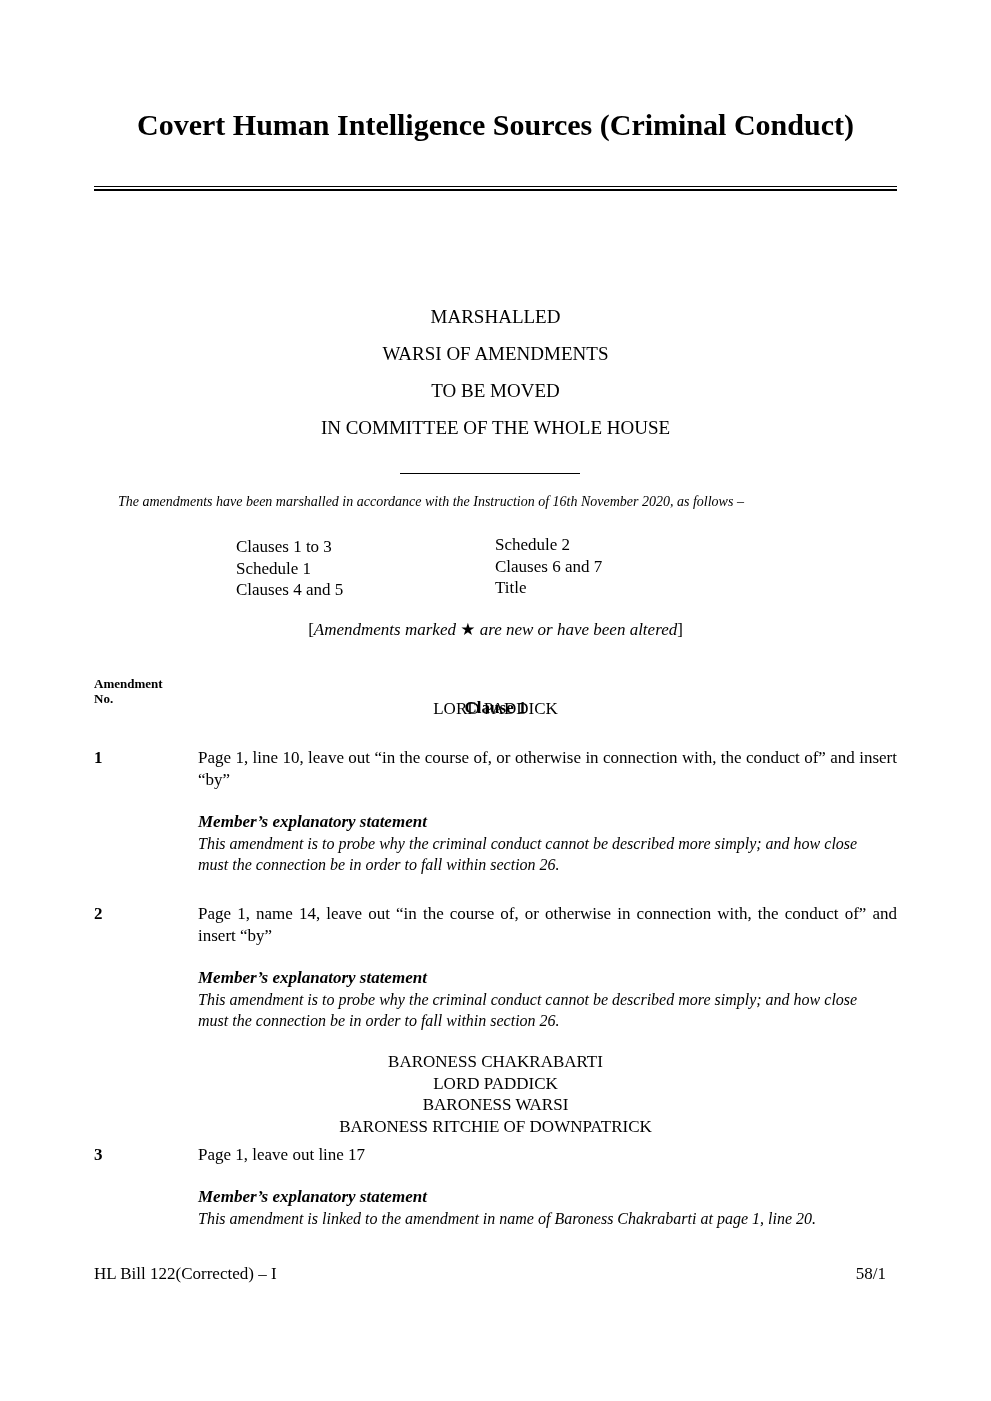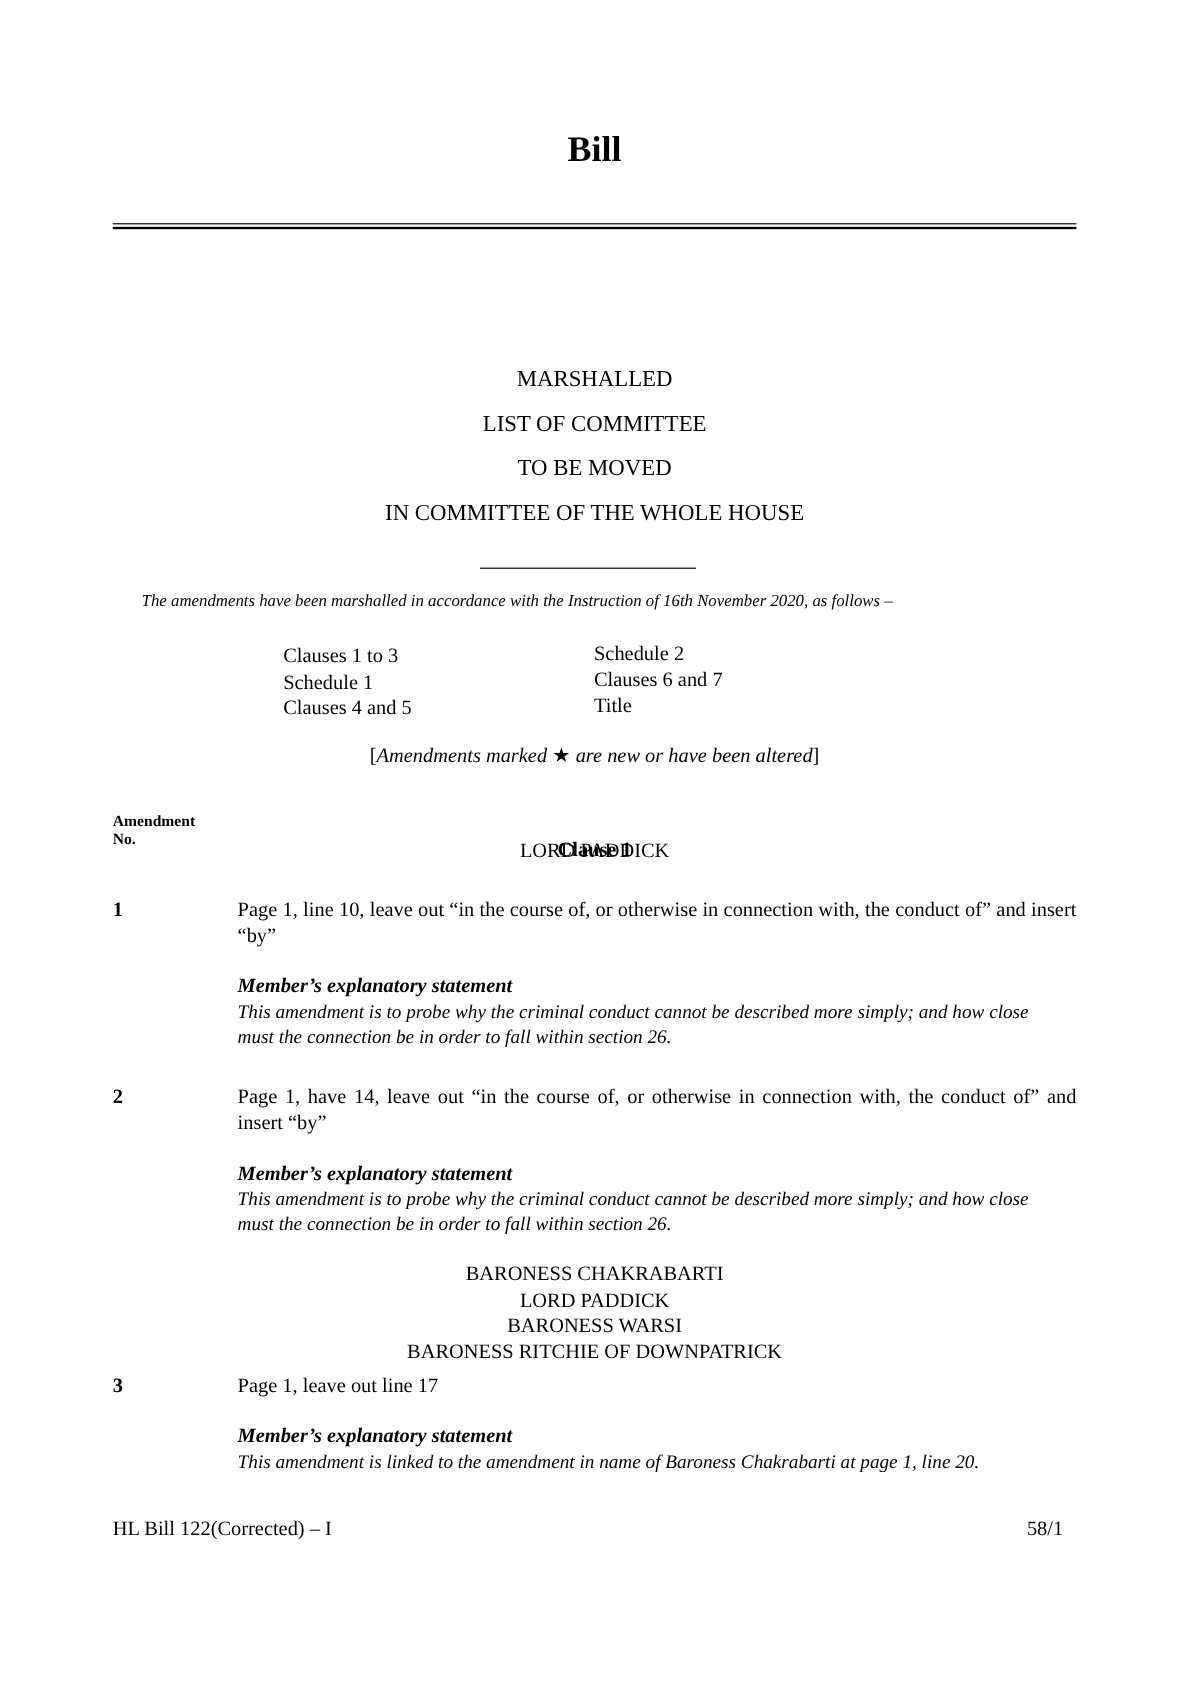"Covert Human Intelligence Sources" div { html: none -> <div>Covert Human Intelligence Sources (Criminal Conduct)</div> }
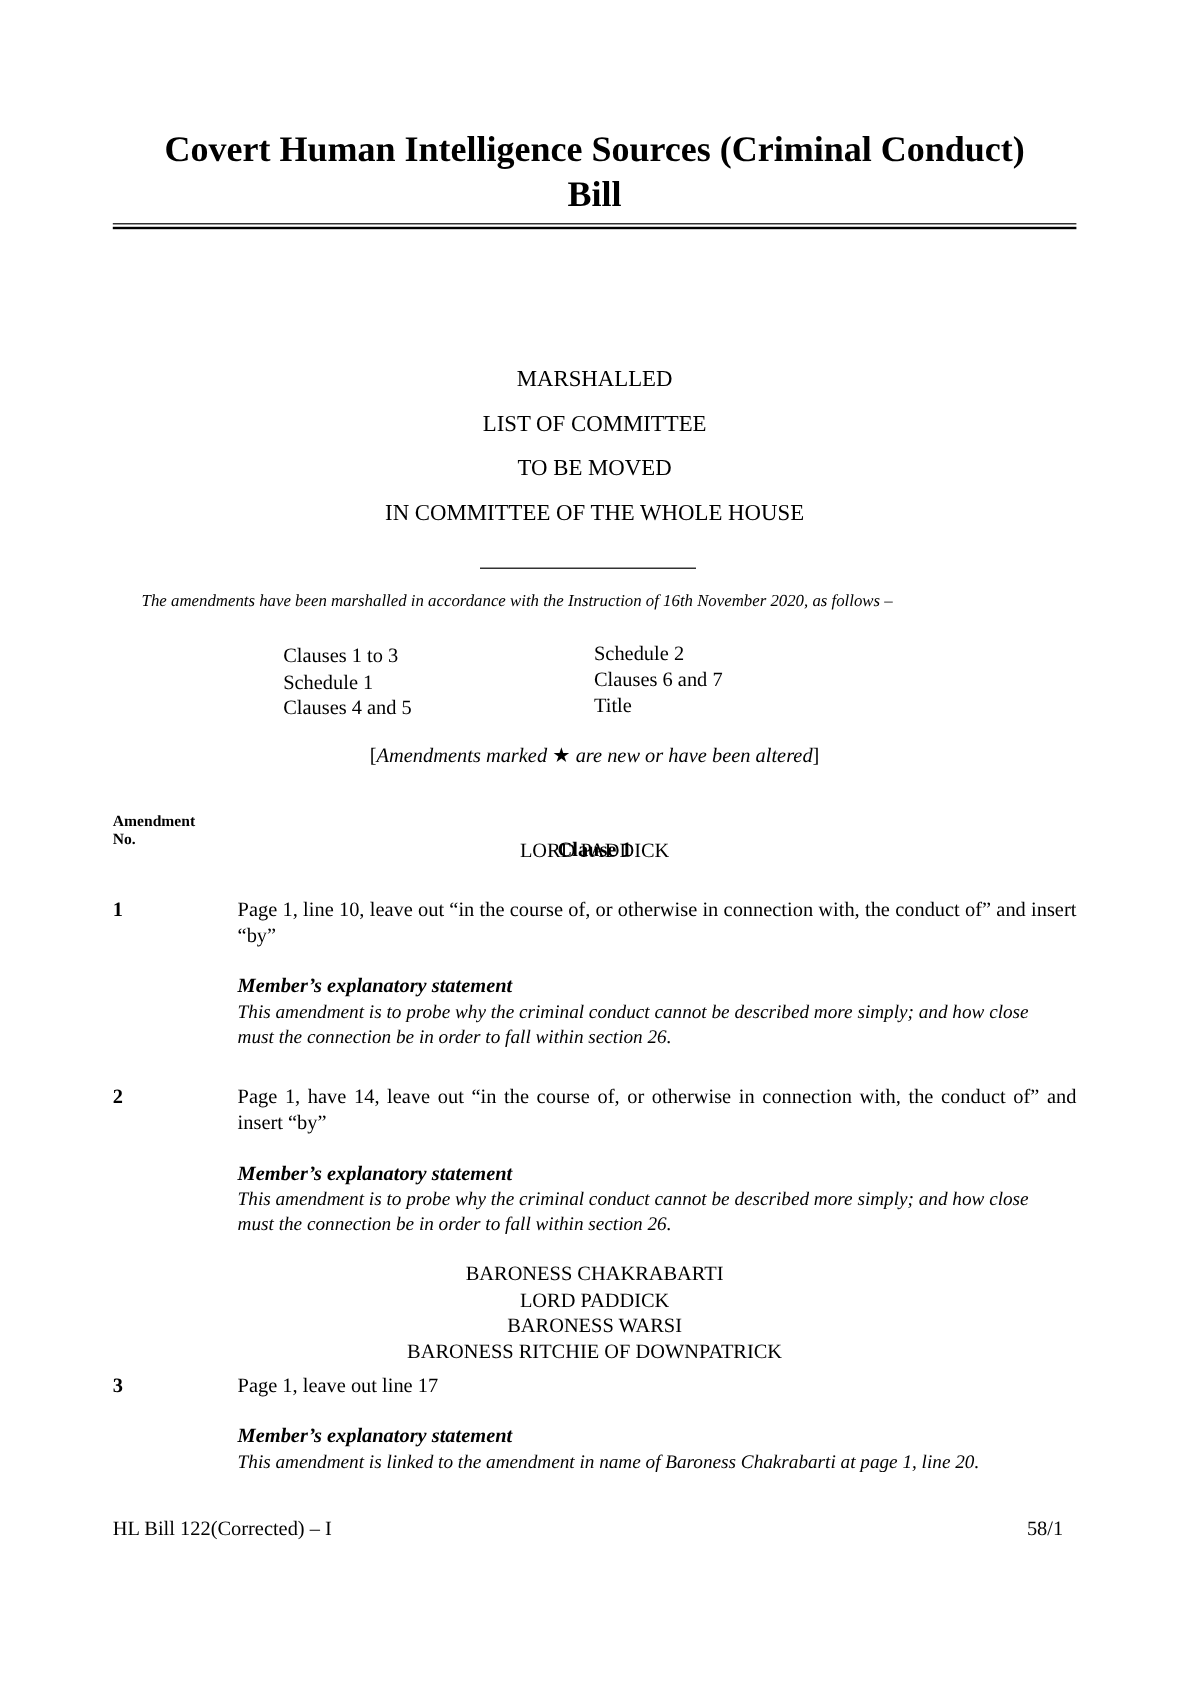"Bill" div { html: <div>Bill</div> -> none }
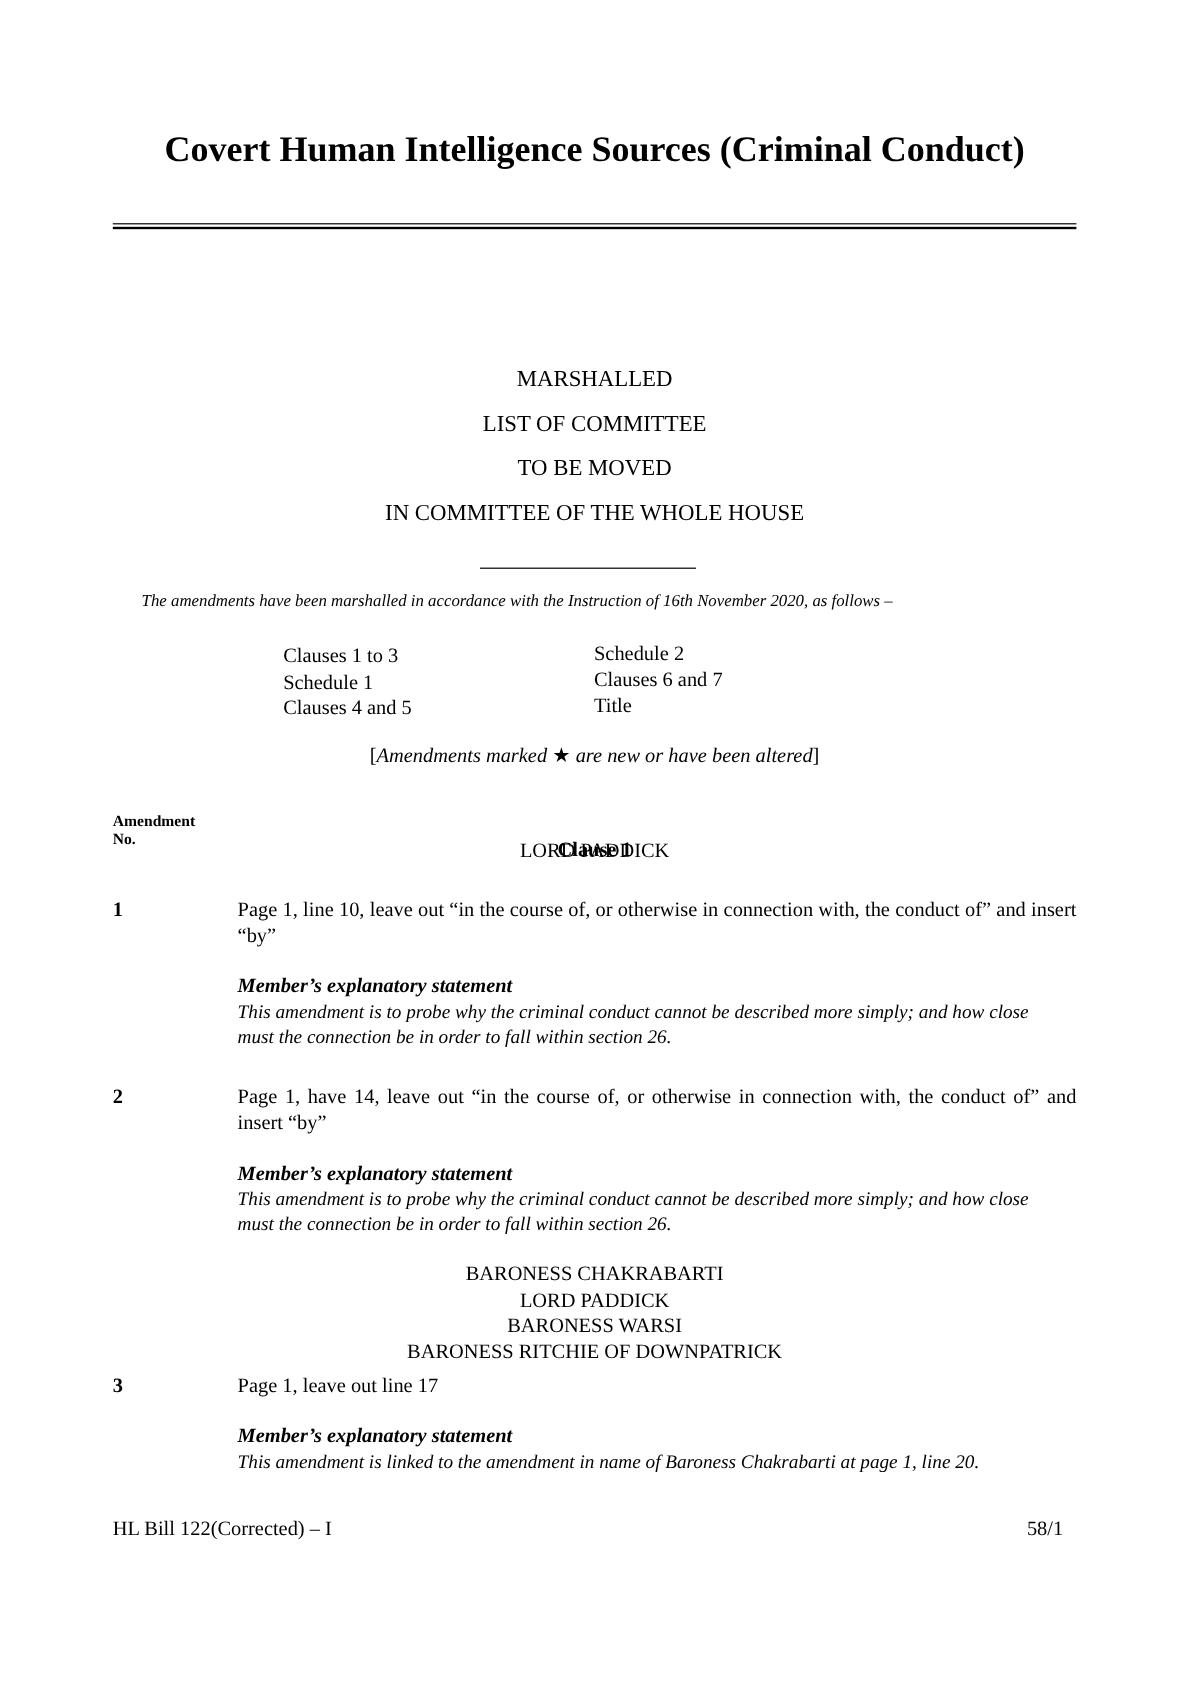"LIST OF COMMITTEE" div.abs { text: LIST OF COMMITTEE -> WARSI OF AMENDMENTS }
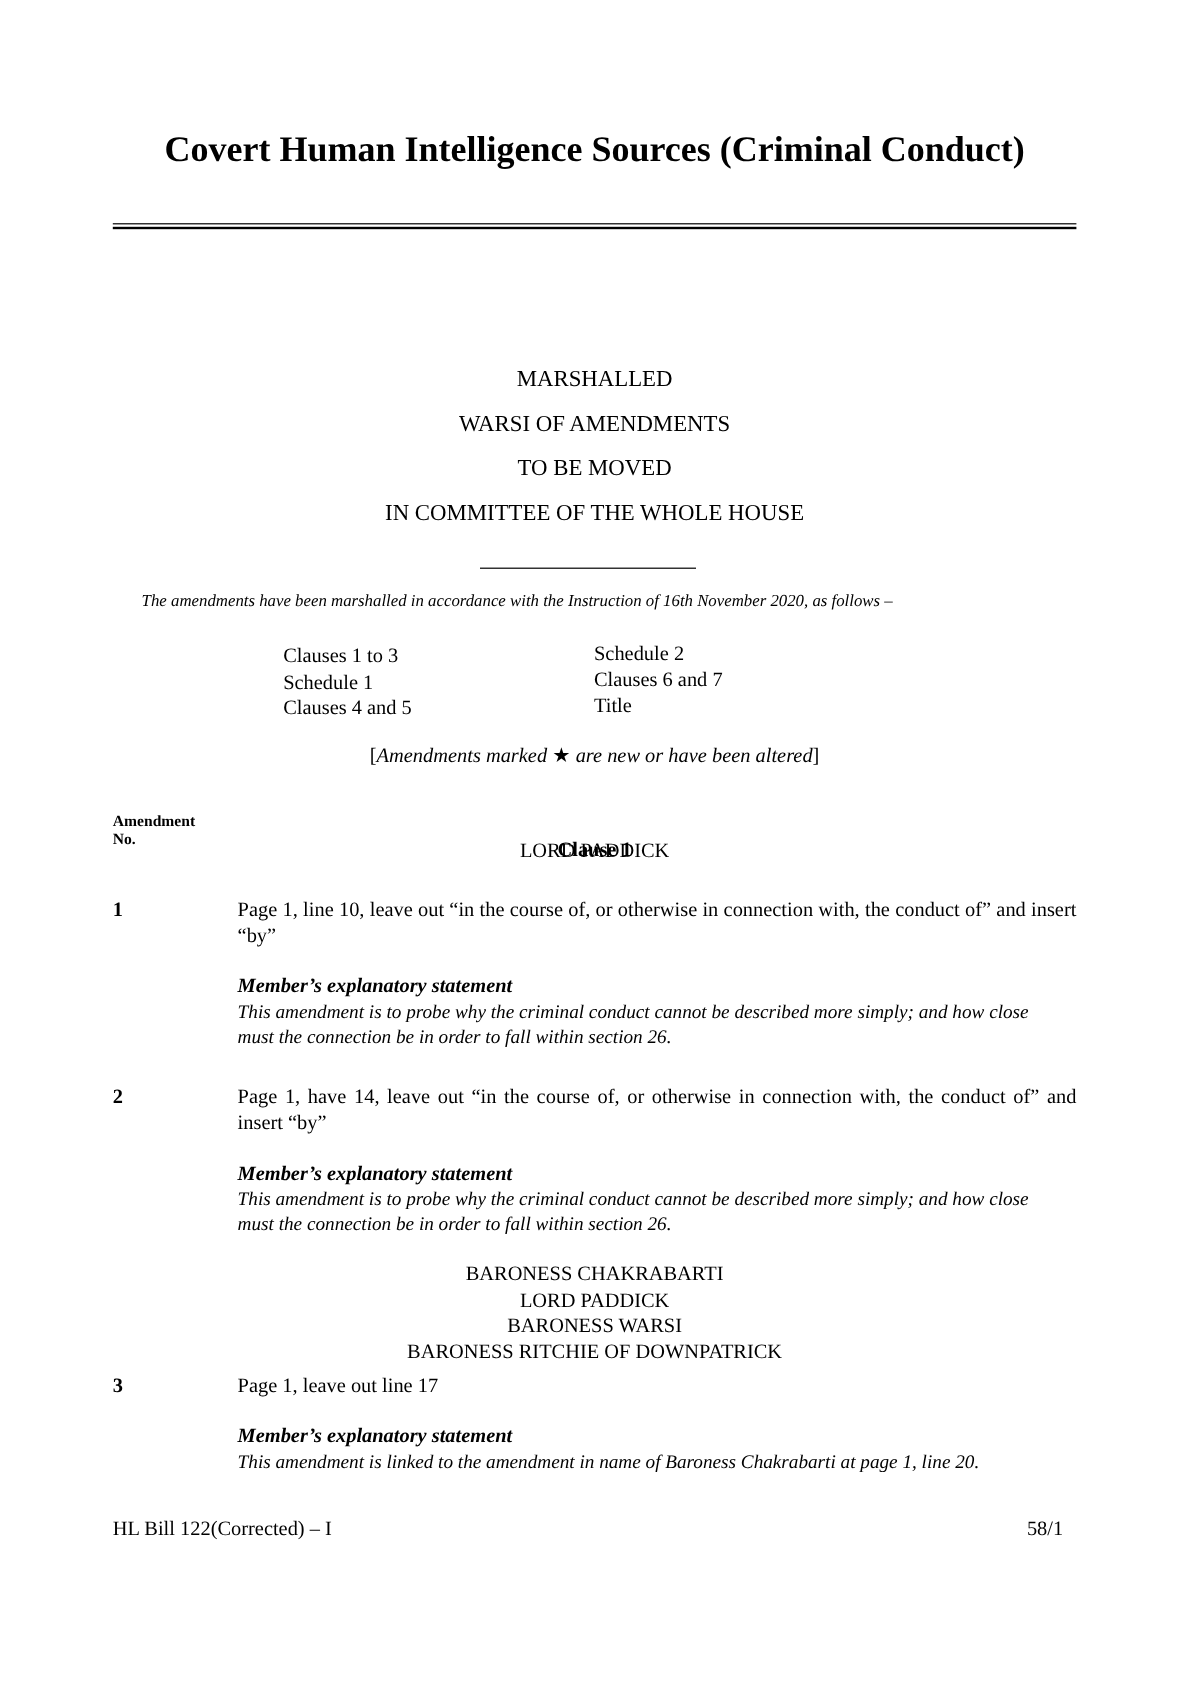"Page 1, have 14, leave" div.abs { text: have -> name }
